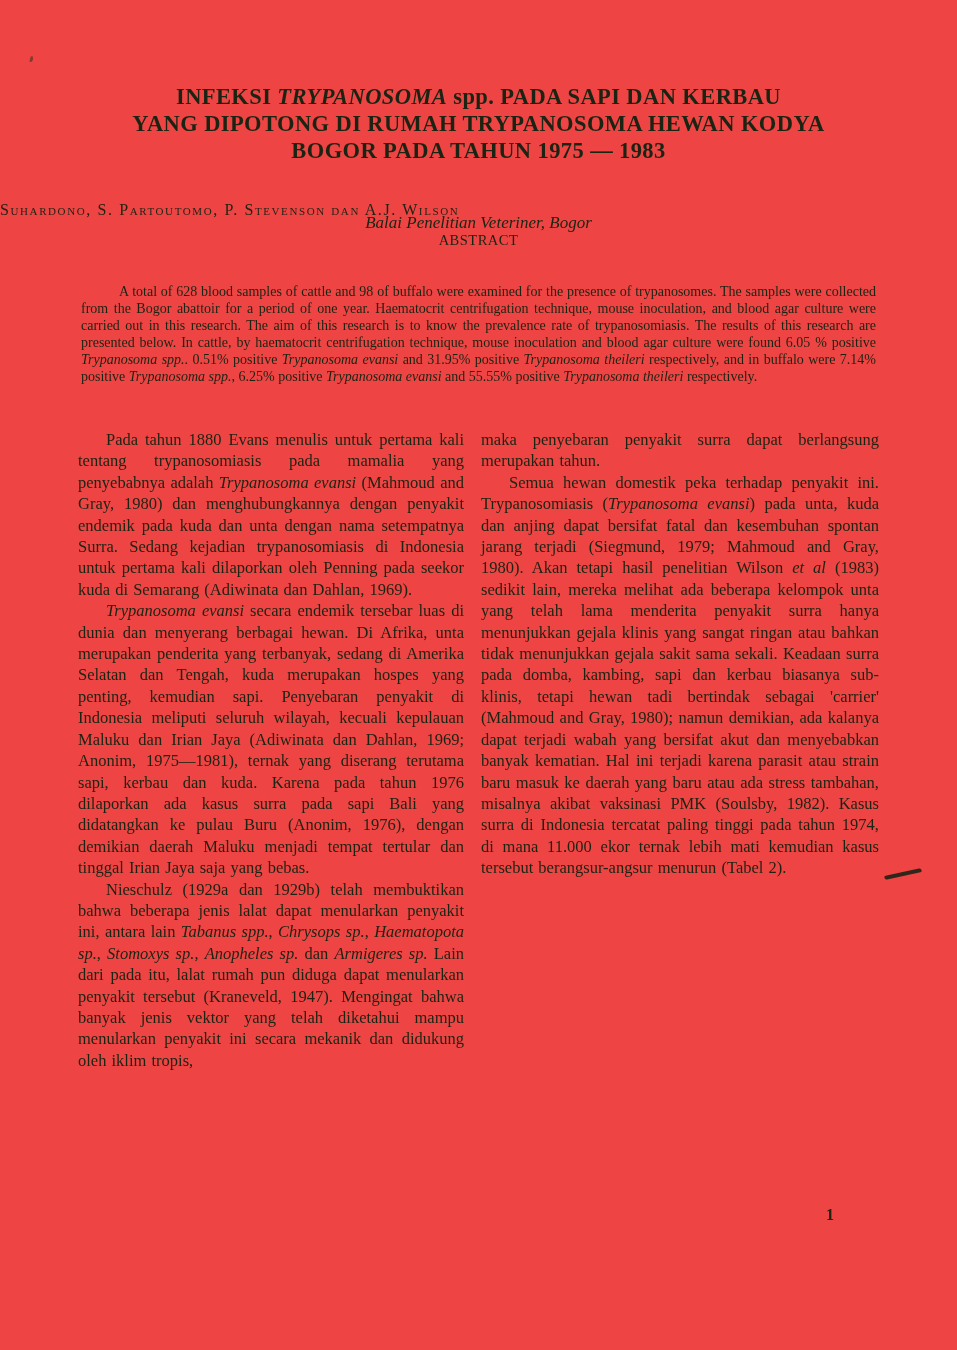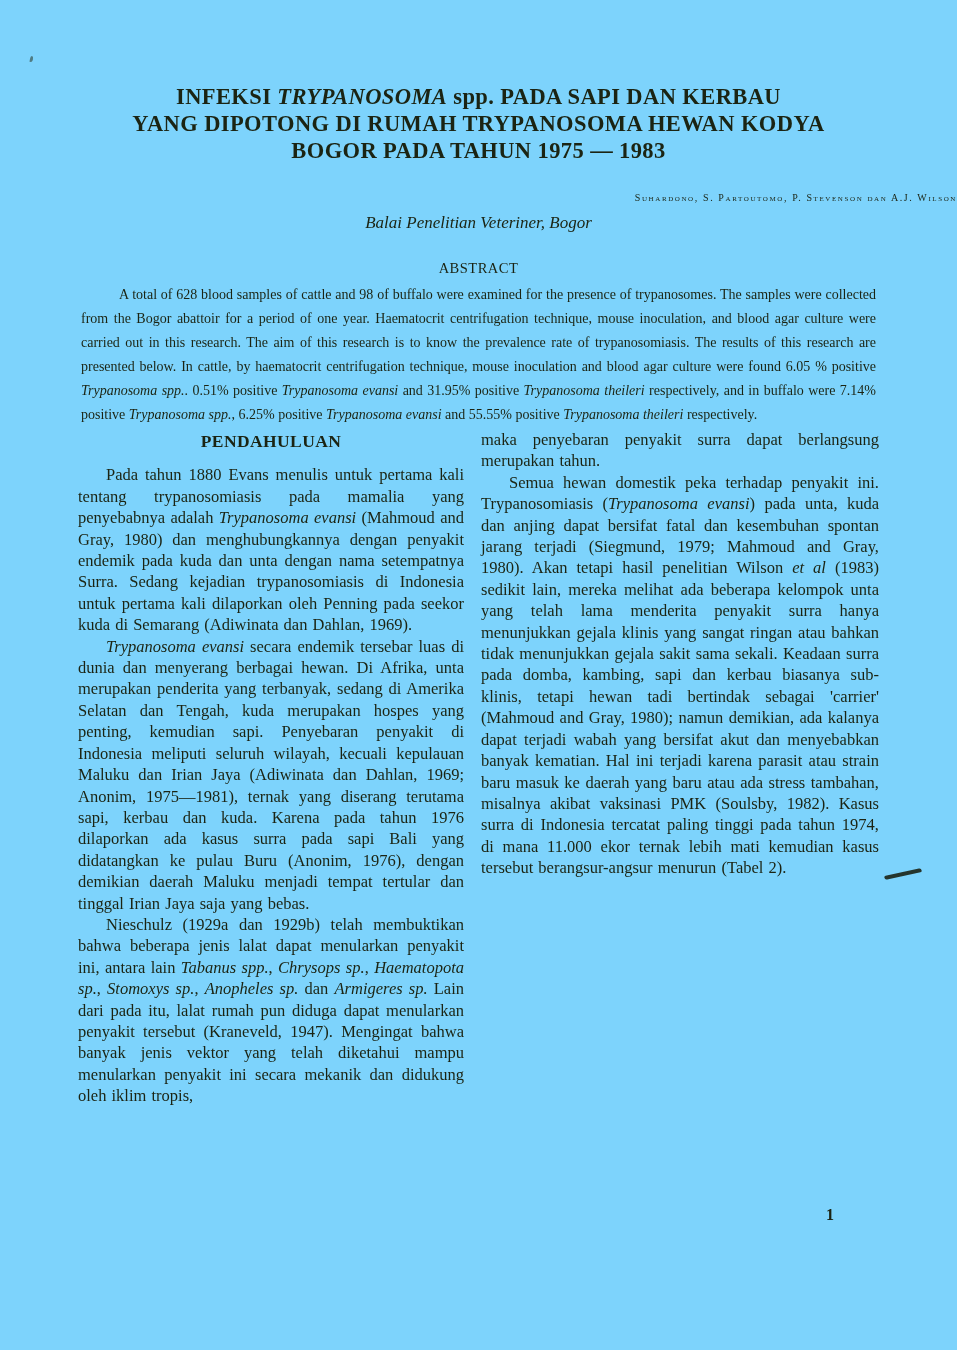"INFEKSI TRYPANOSOMA spp. PADA SAPI" .sheet { background: #7dd3fc -> #ef4444 }
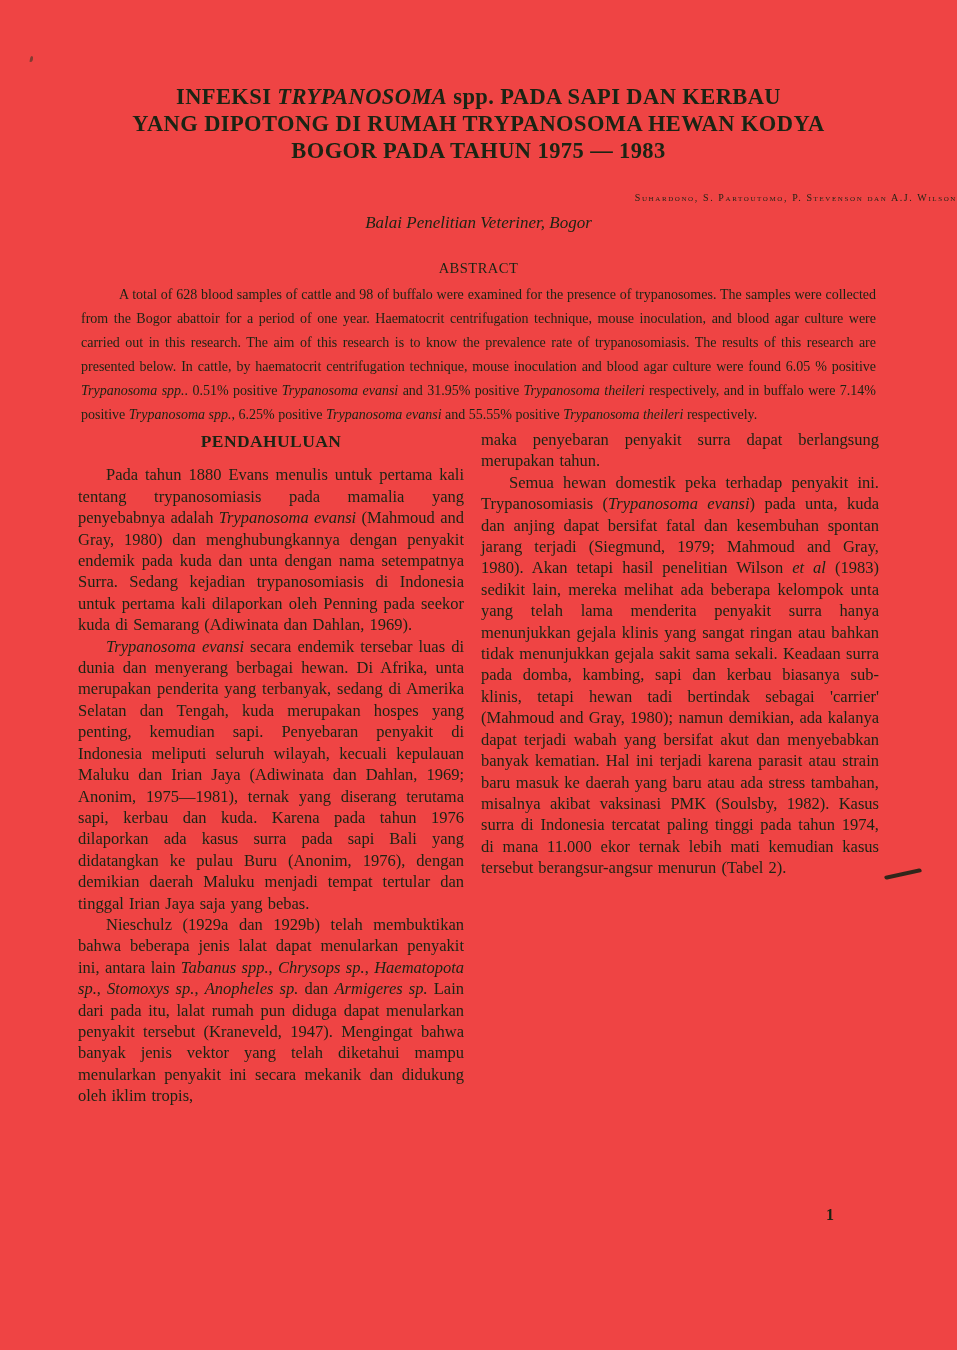"Suhardono, S. Partoutomo, P. Stevenson" .authors { font-size: 10px -> 16px; text-align: right -> left; top: 192px -> 201px }
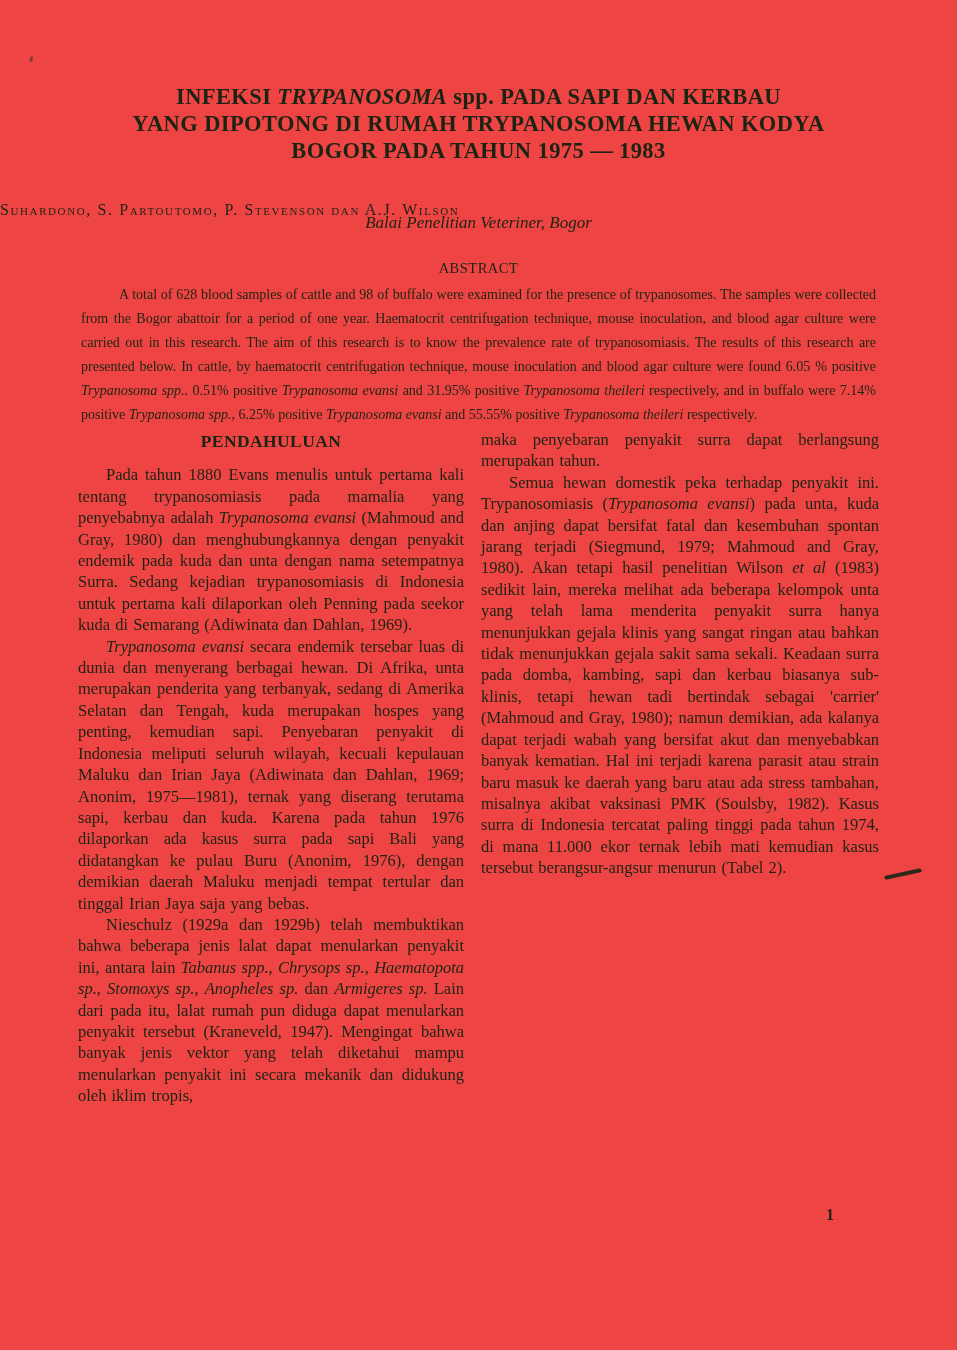"ABSTRACT" .abstract-heading { top: 260px -> 232px }
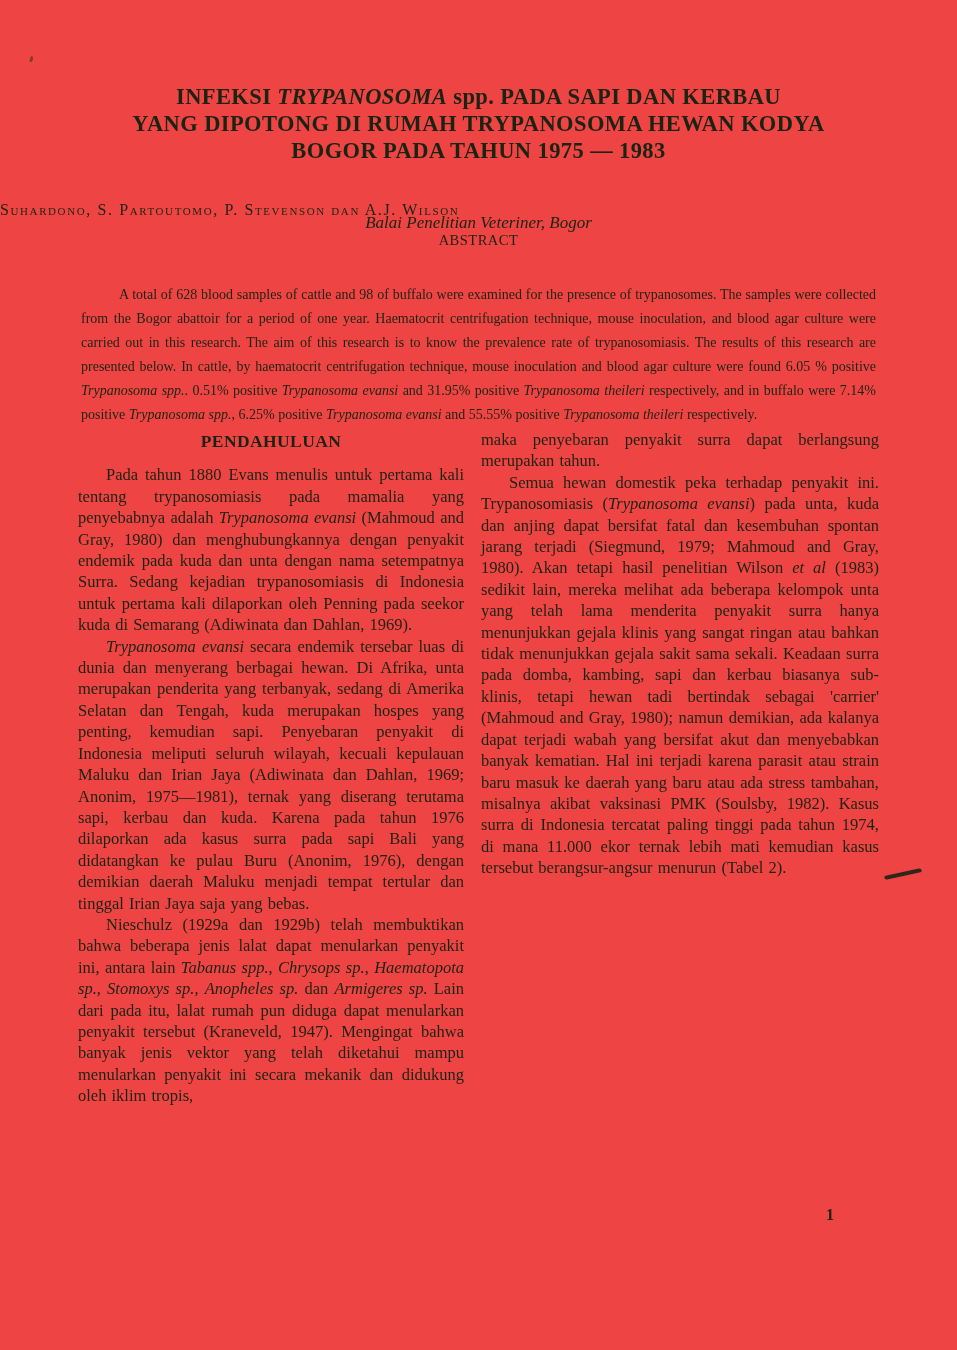"A total of 628 blood" .abstract-body { line-height: 24px -> 17px }
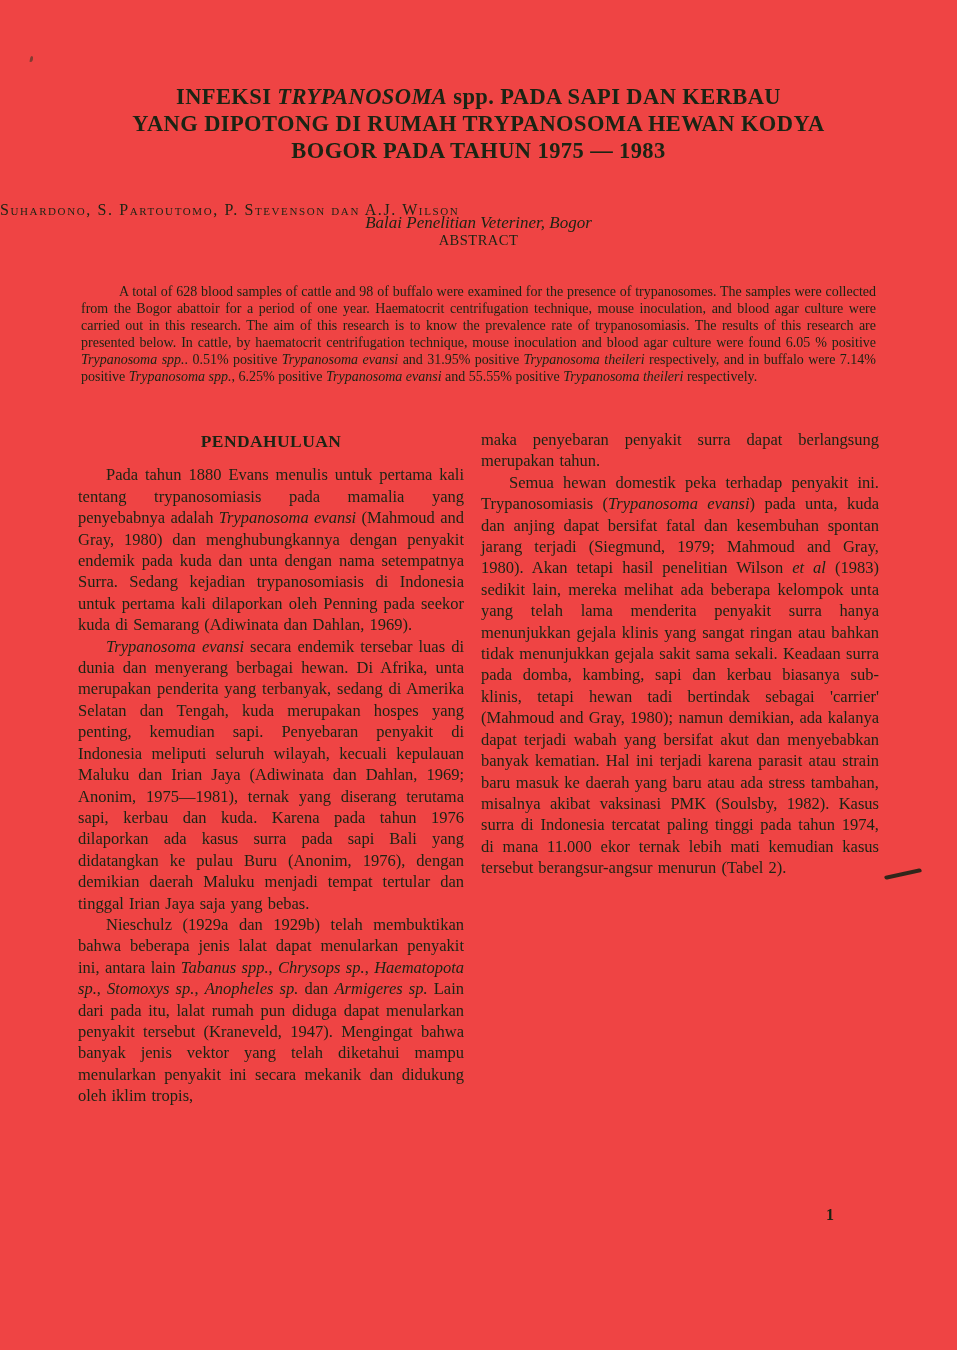"PENDAHULUAN" h2.section-heading { html: <h2>PENDAHULUAN</h2> -> none }
